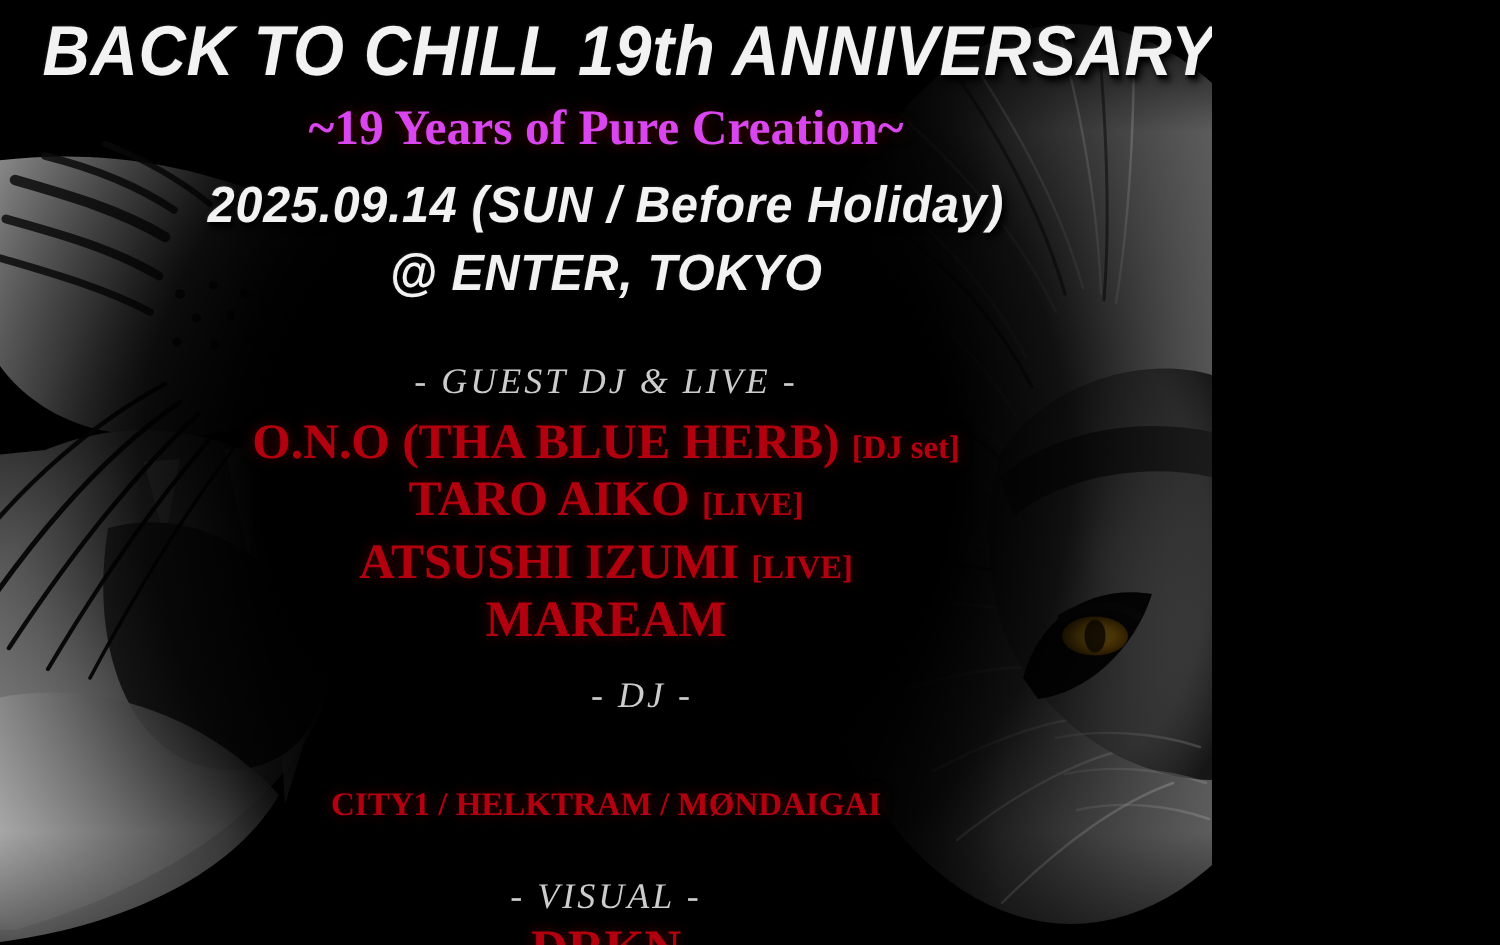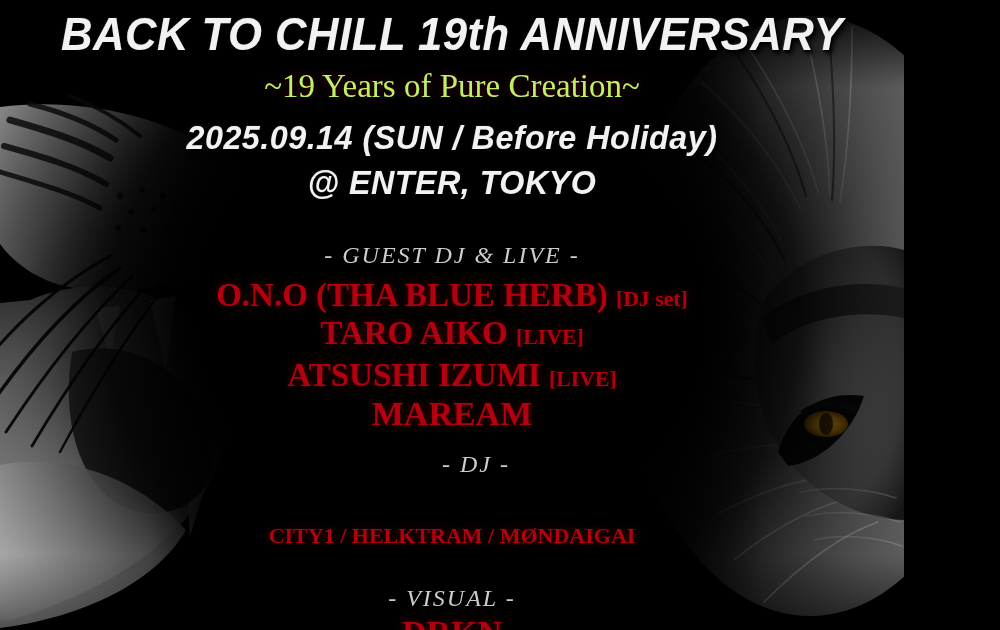"BACK TO CHILL 19th ANNIVERSARY" #flyer { width: 904px -> 808px }
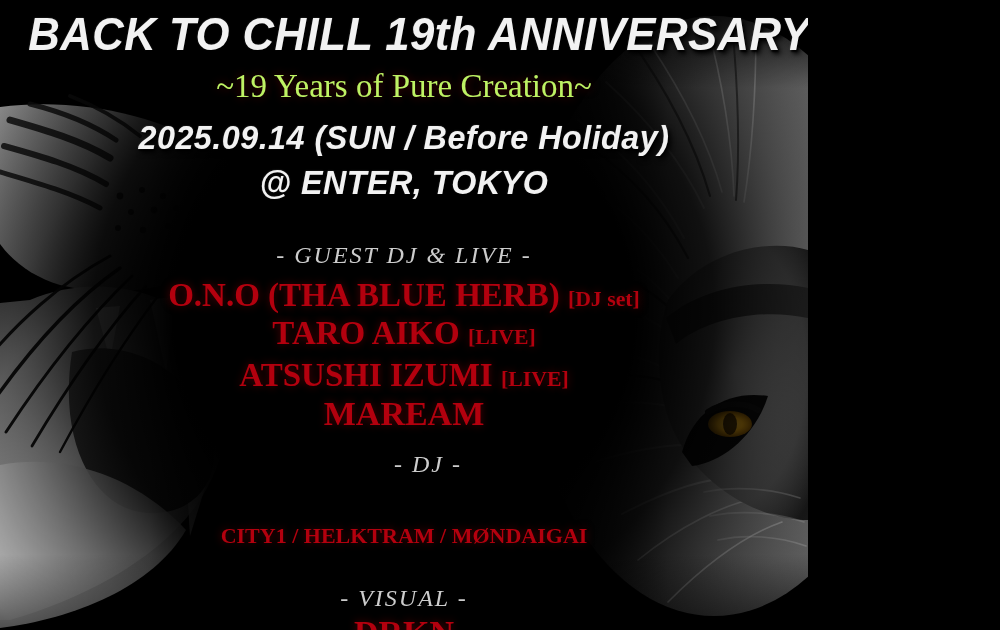"~19 Years of Pure Creation~" #subtitle { color: #bef264 -> #d946ef; font-weight: 400 -> 700 }
